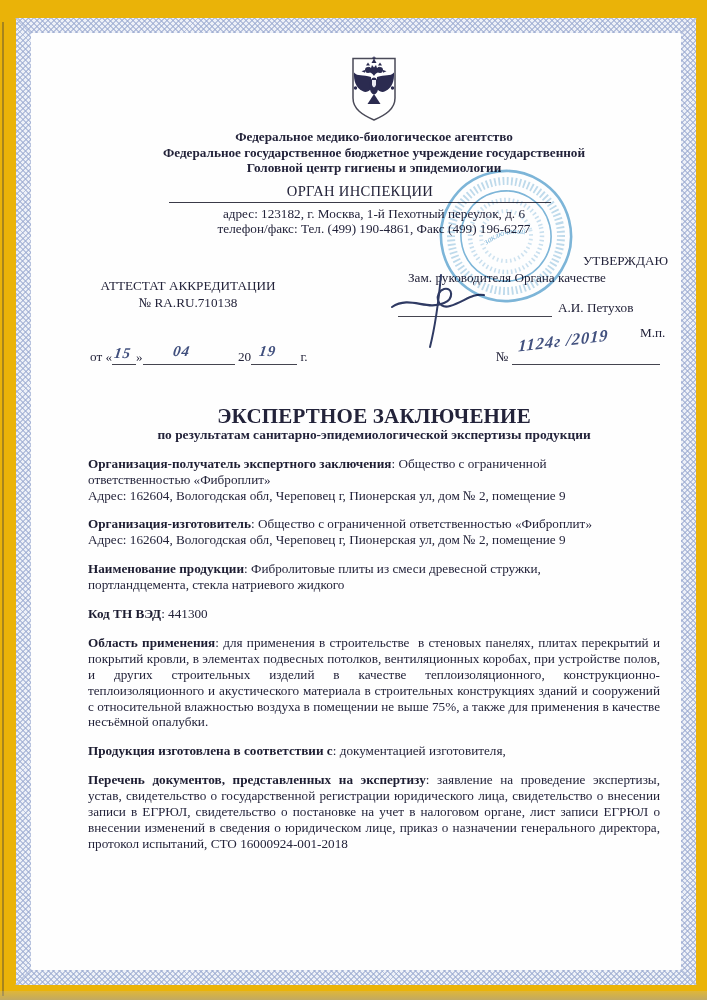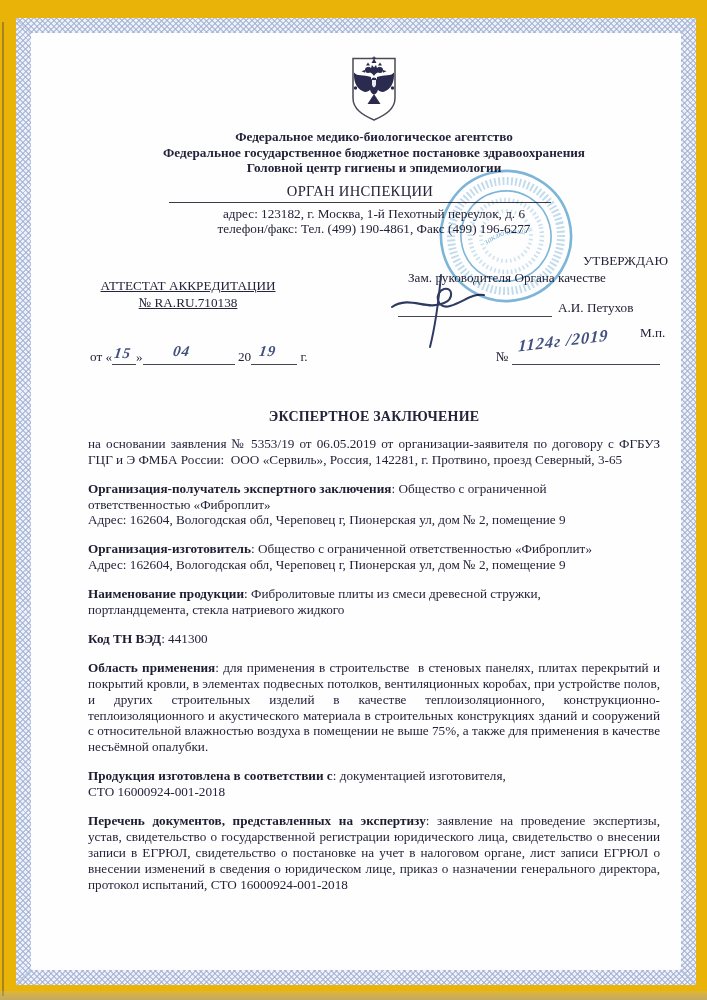"Федеральное государственное бюджетное" div.hdr { text: постановке здравоохранения -> учреждение государственной }
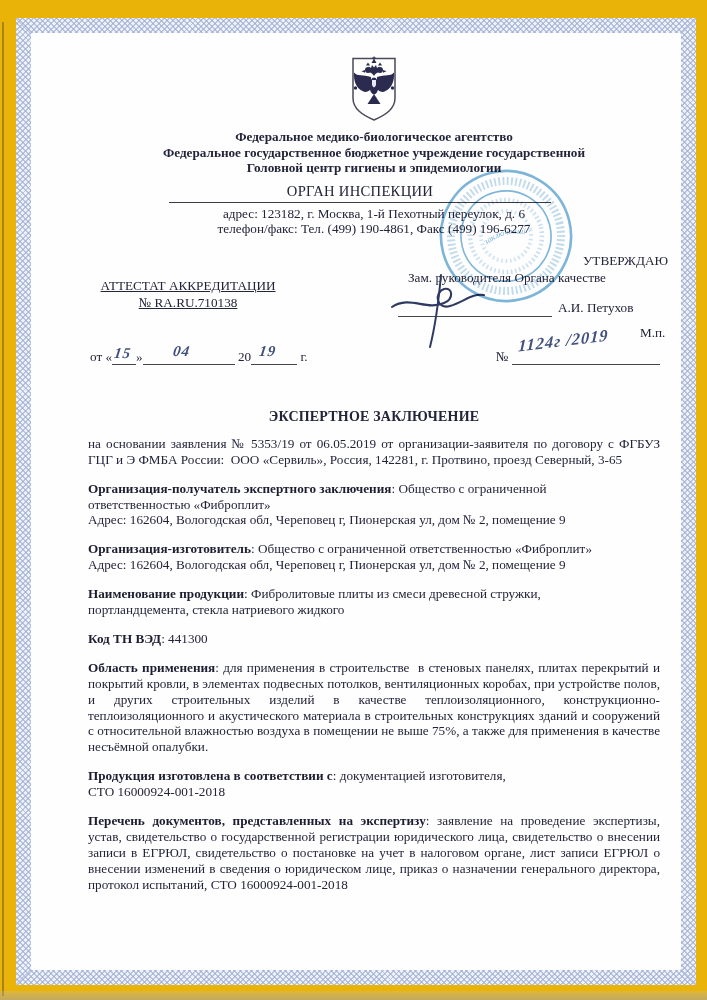"АТТЕСТАТ АККРЕДИТАЦИИ" .accred { text-decoration: underline -> none }
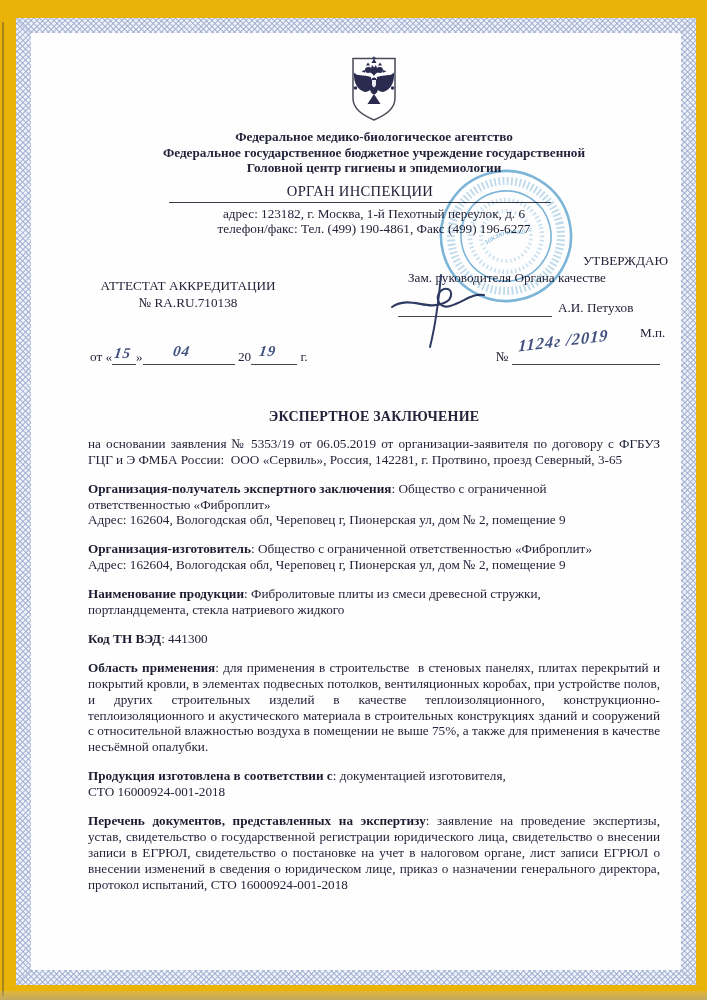"ЭКСПЕРТНОЕ ЗАКЛЮЧЕНИЕ" .doc-title { font-size: 14px -> 21px }
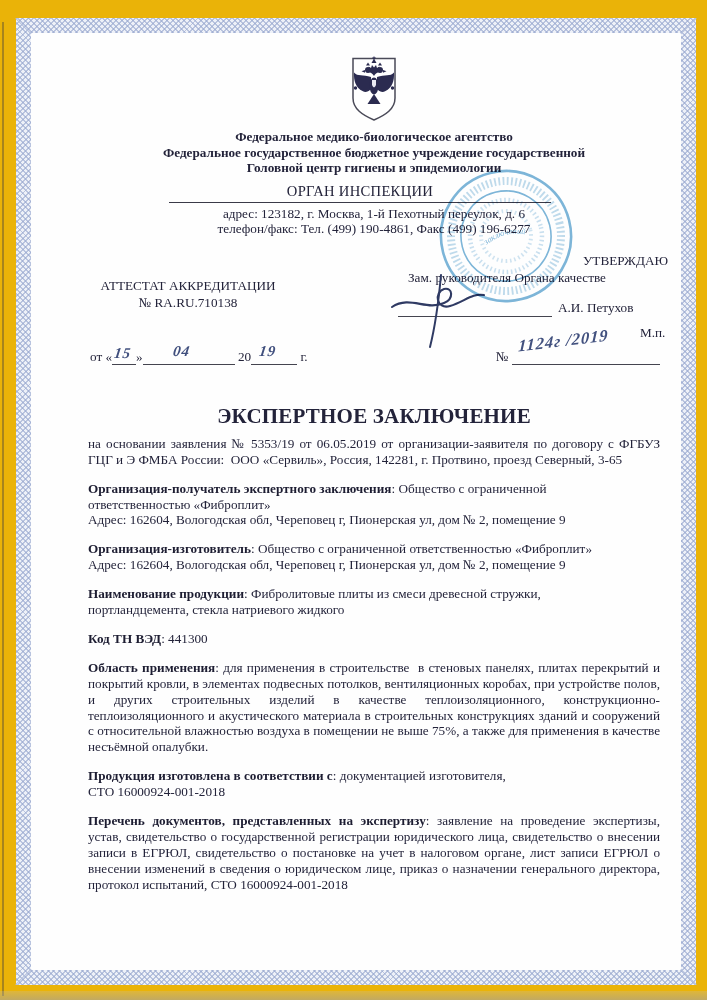"по результатам" div.doc-subtitle { html: none -> <div>по результатам санитарно-эпидемиологической экспертизы продукции</div> }
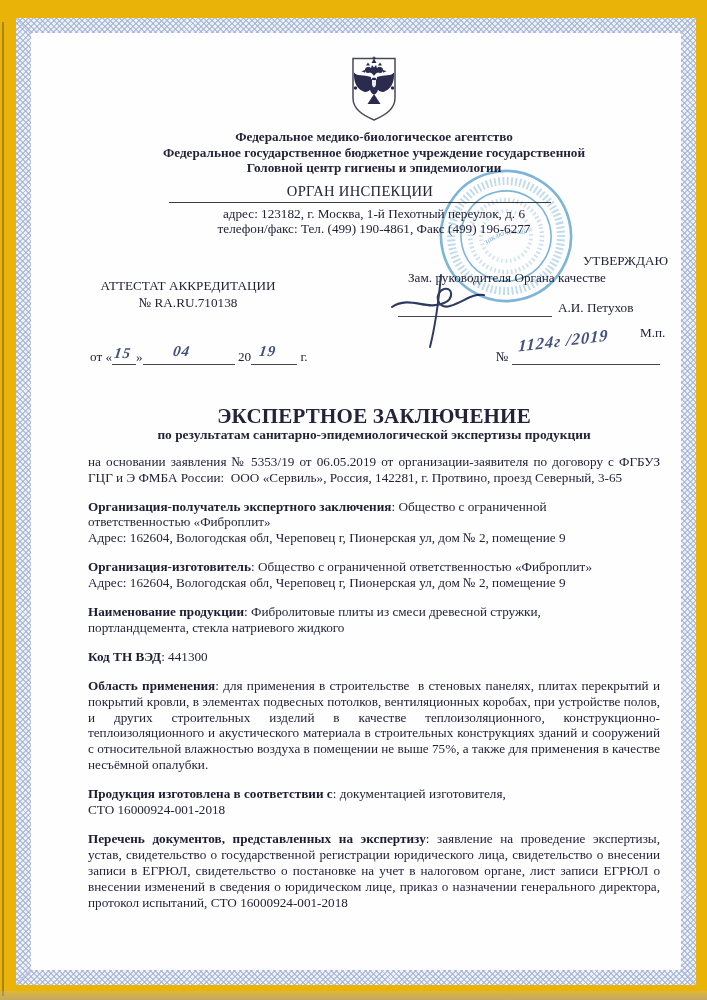"на основании заявления № 5353/19" p.para { html: <p>на основании заявления № 5353/19 от 06.05.2019 от организации-заявителя по договору с ФГБУЗ ГЦГ и Э ФМБА России: ООО «Сервиль», Россия, 142281, г. Протвино, проезд Северный, 3-65</p> -> none }
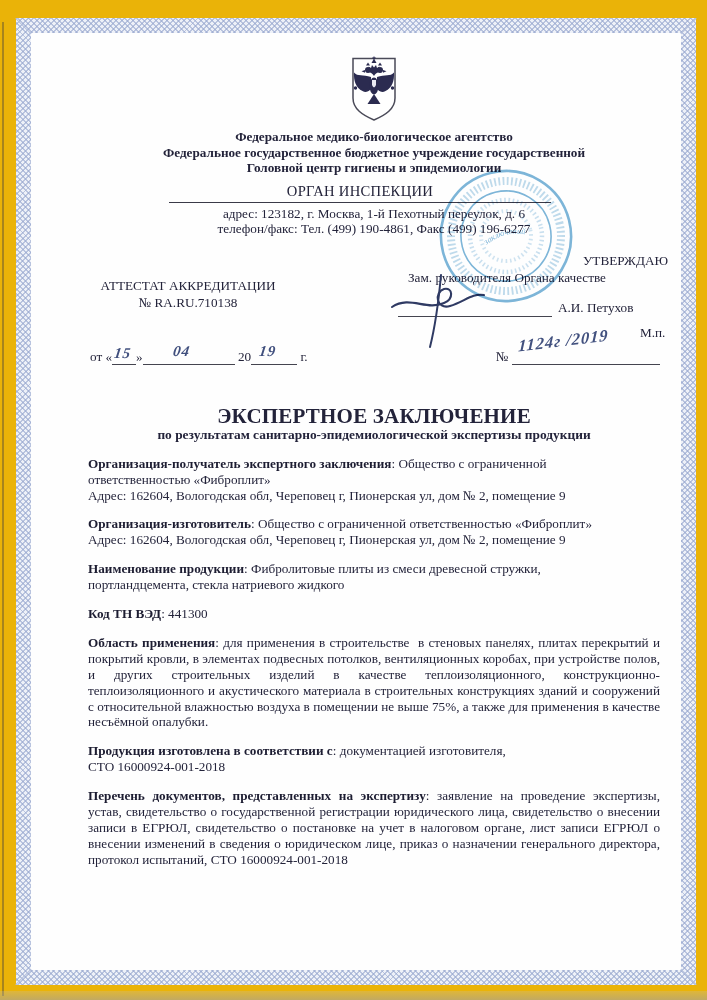"СТО 16000924-001-2018" span.blk { html: <span>СТО 16000924-001-2018</span> -> none }
